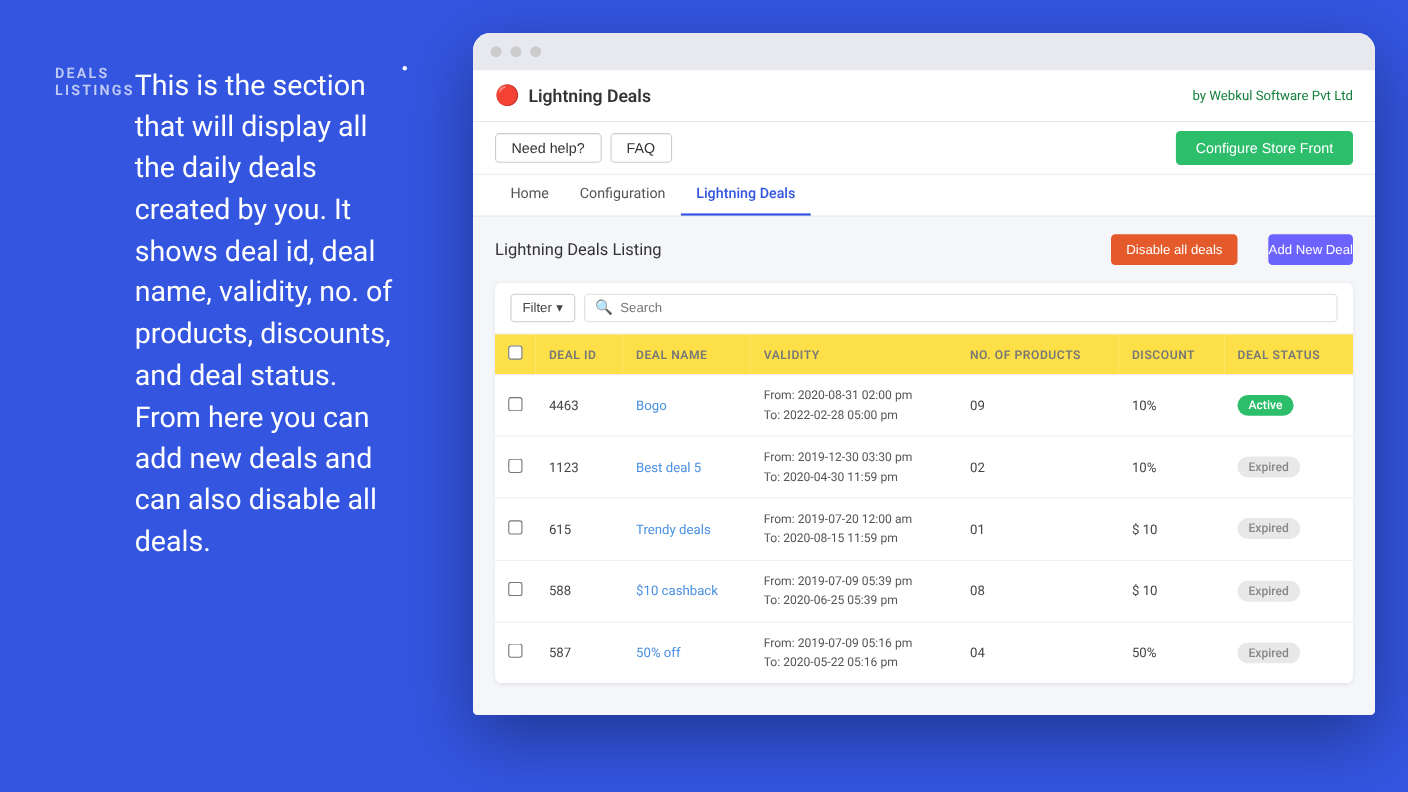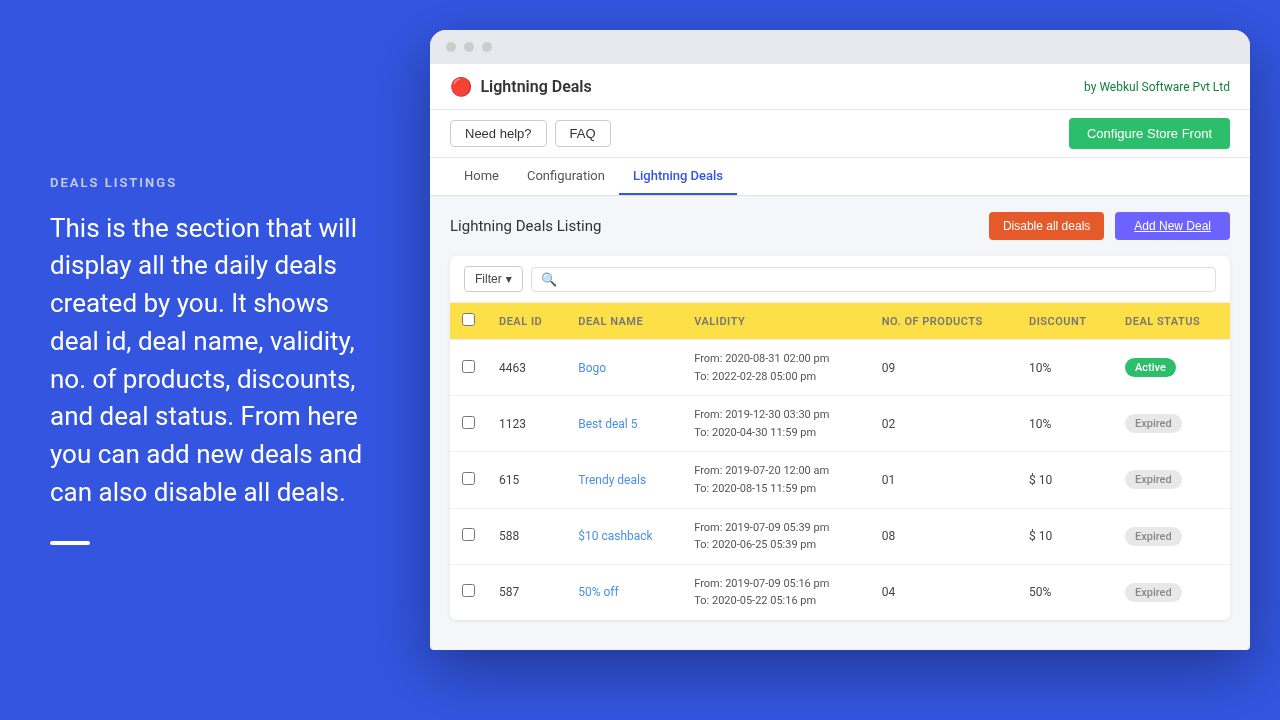"DEALS LISTINGS" .left-panel { flex-direction: column -> row }
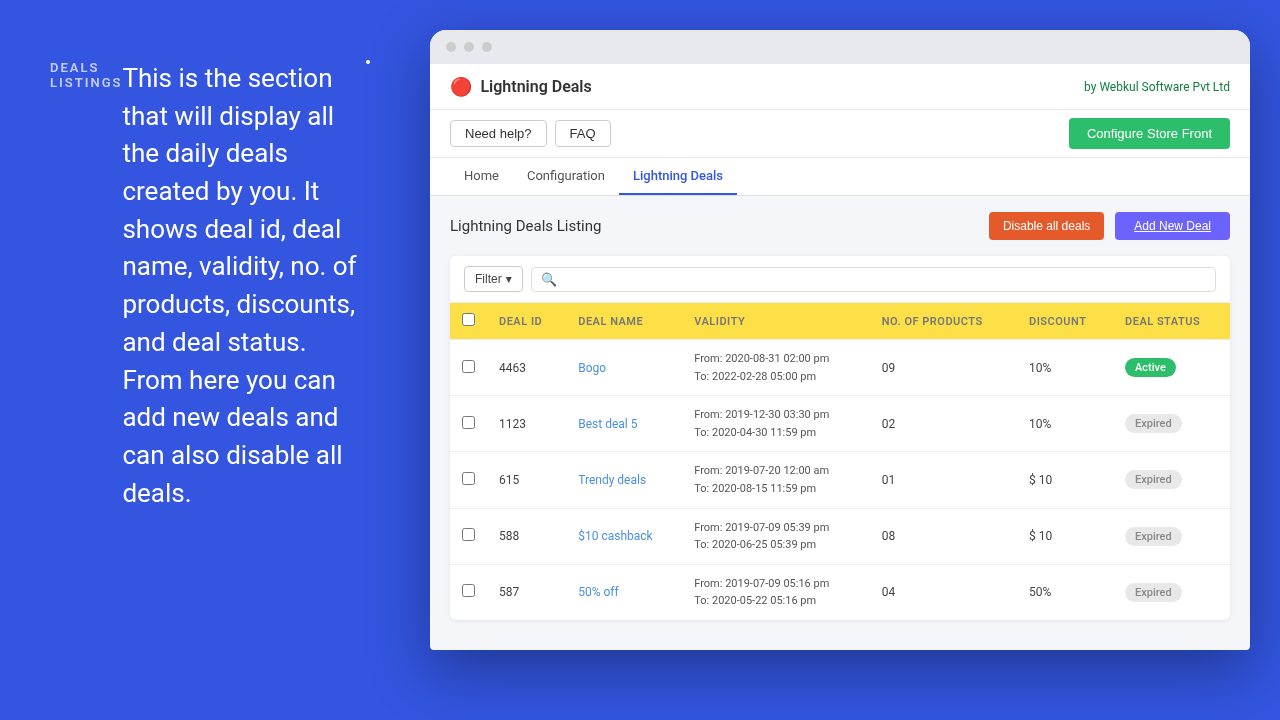"Disable all deals" .btn-red { margin-right: 7px -> 24px }
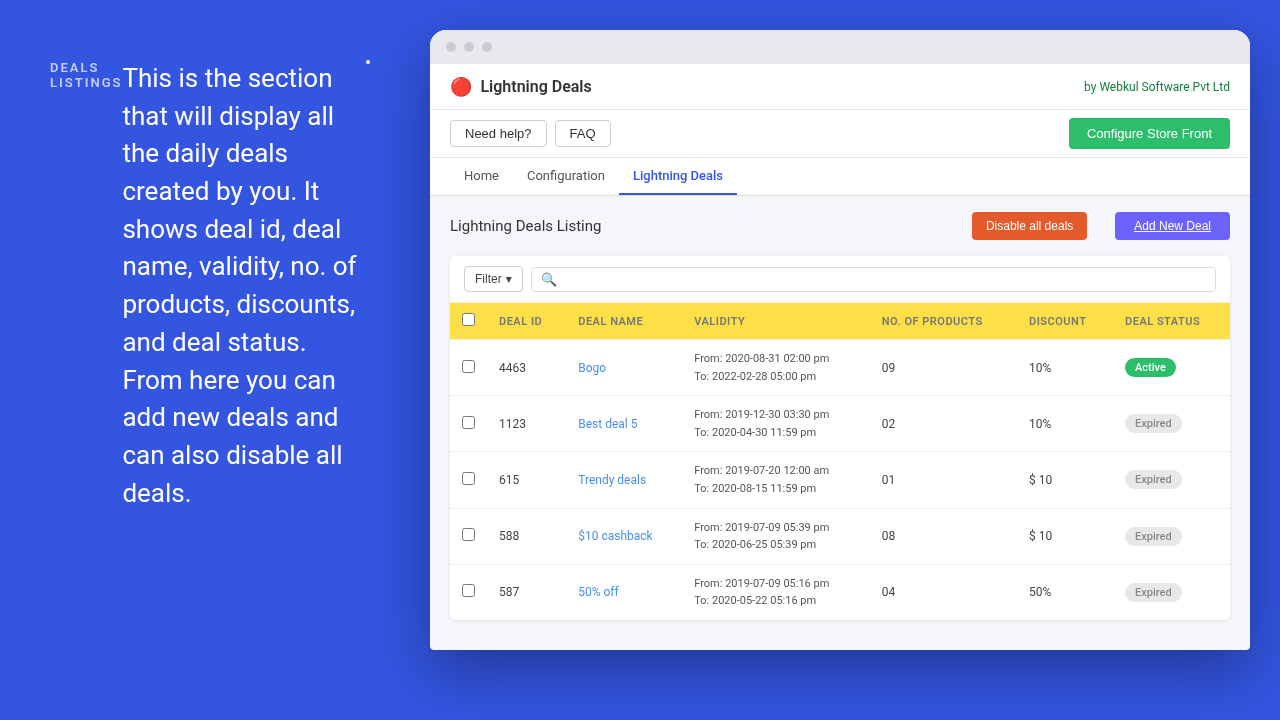"Add New Deal" .btn-purple { padding: 7px 19px -> 7px 0; text-decoration: underline -> none }
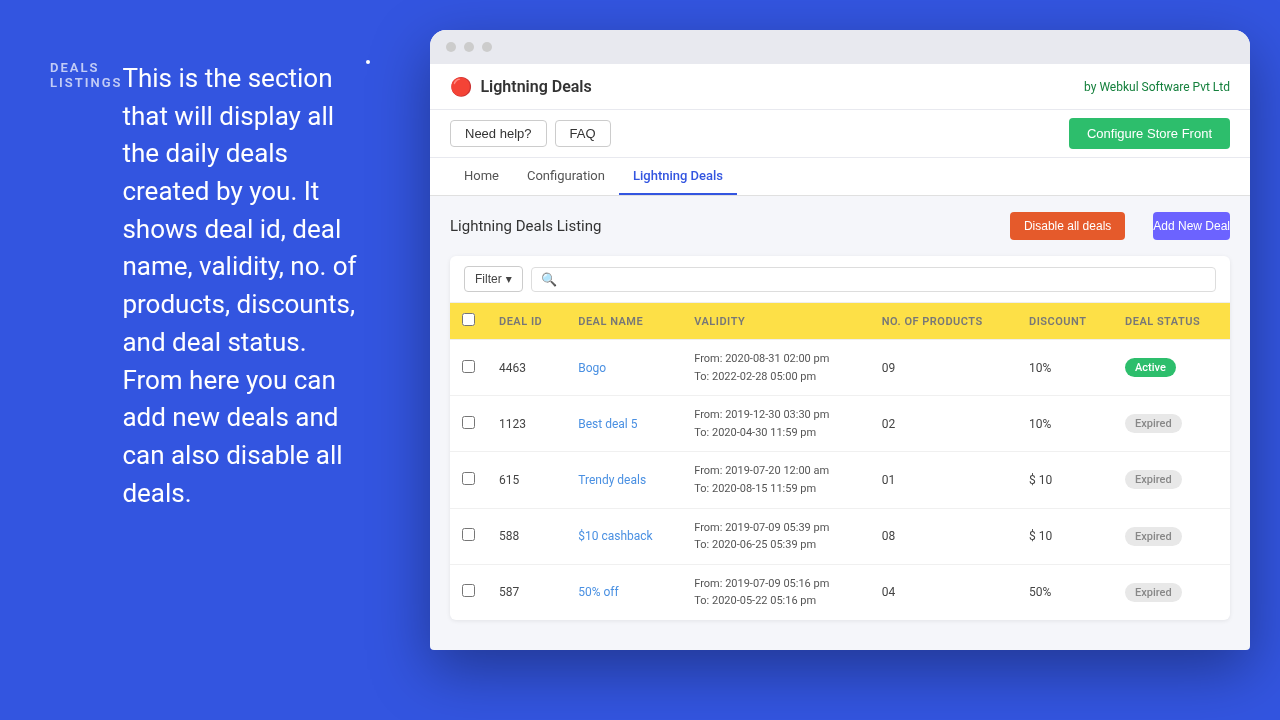"Search" input { html: none -> <input> }
